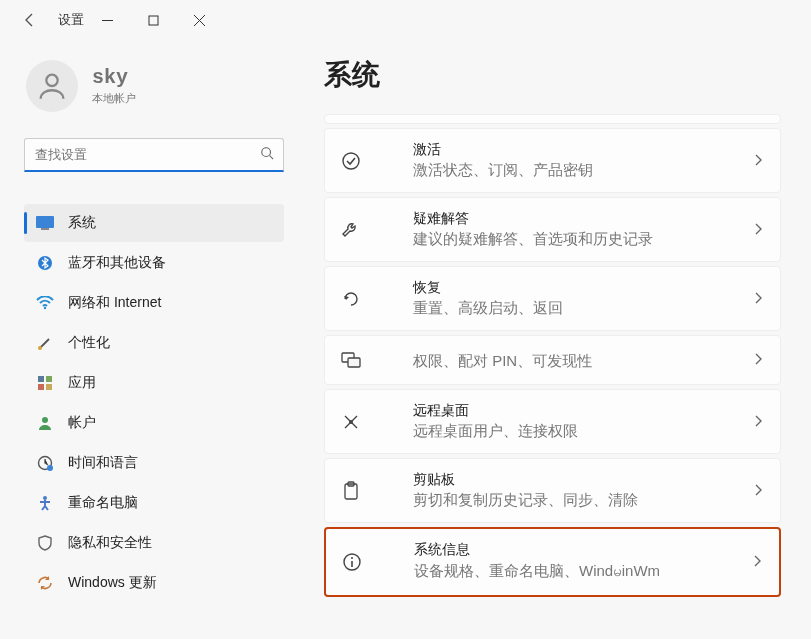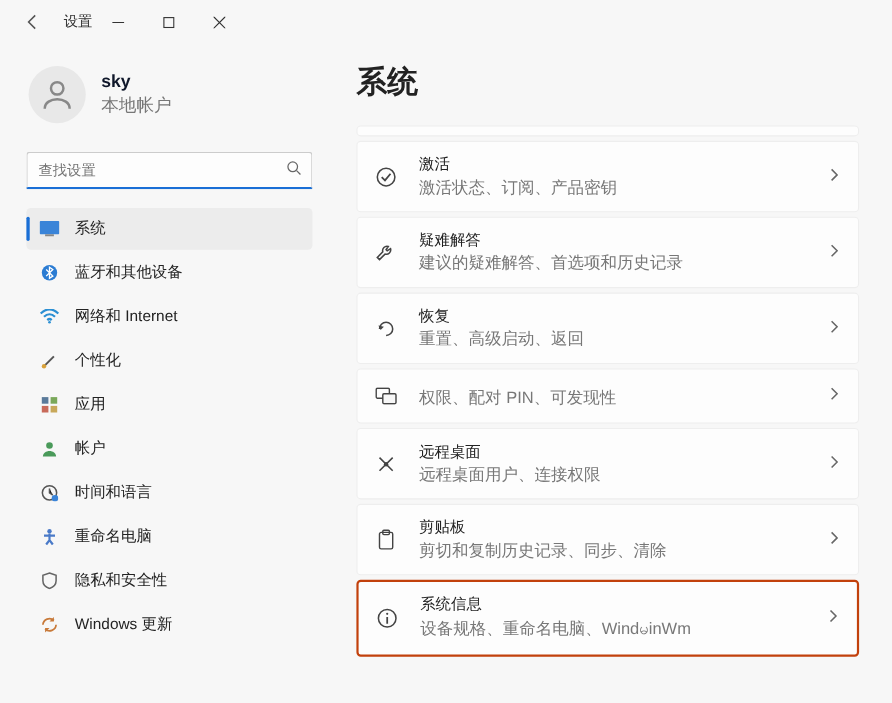"sky" .profile-text .name { color: #0f172a -> #737373; font-family: none -> Liberation Mono, monospace; font-size: 16px -> 20px }
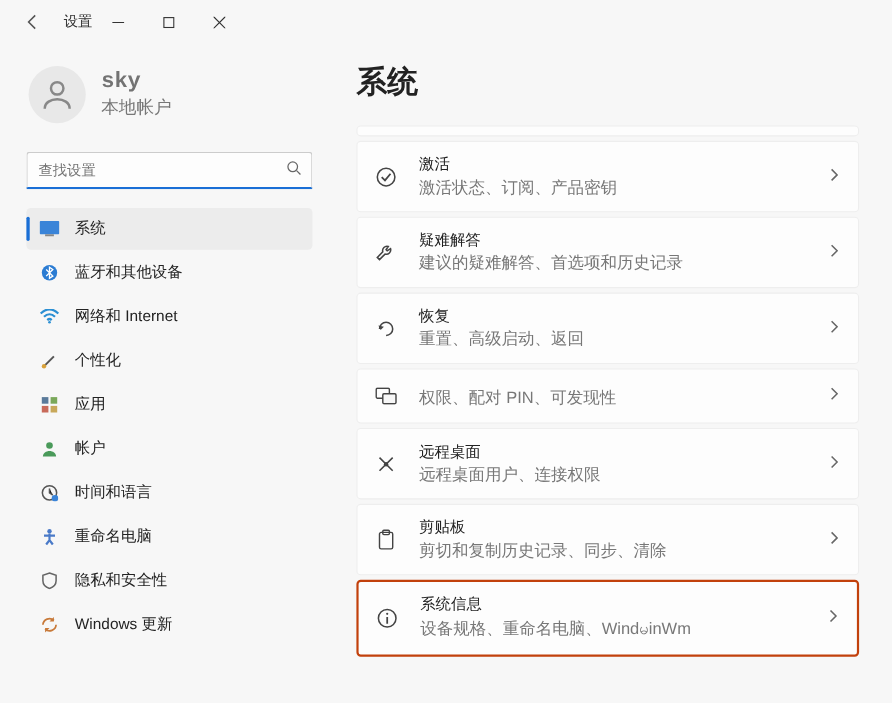"本地帐户" .profile-text .sub { font-size: 16px -> 11px }
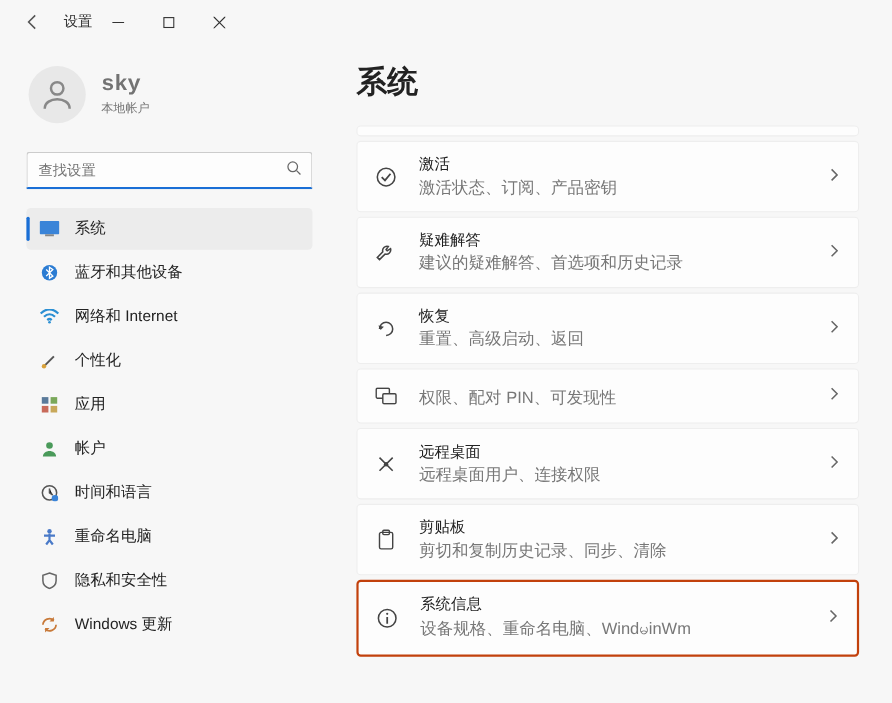"查找设置" .search { margin-bottom: 17px -> 32px }
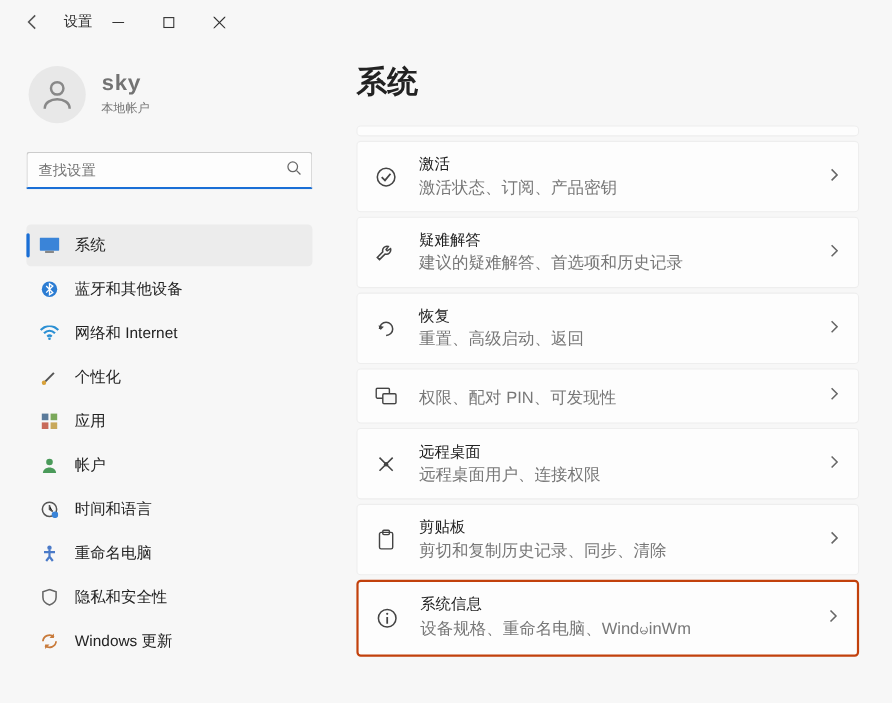"激活" .card .ctext { margin-left: none -> 32px }
